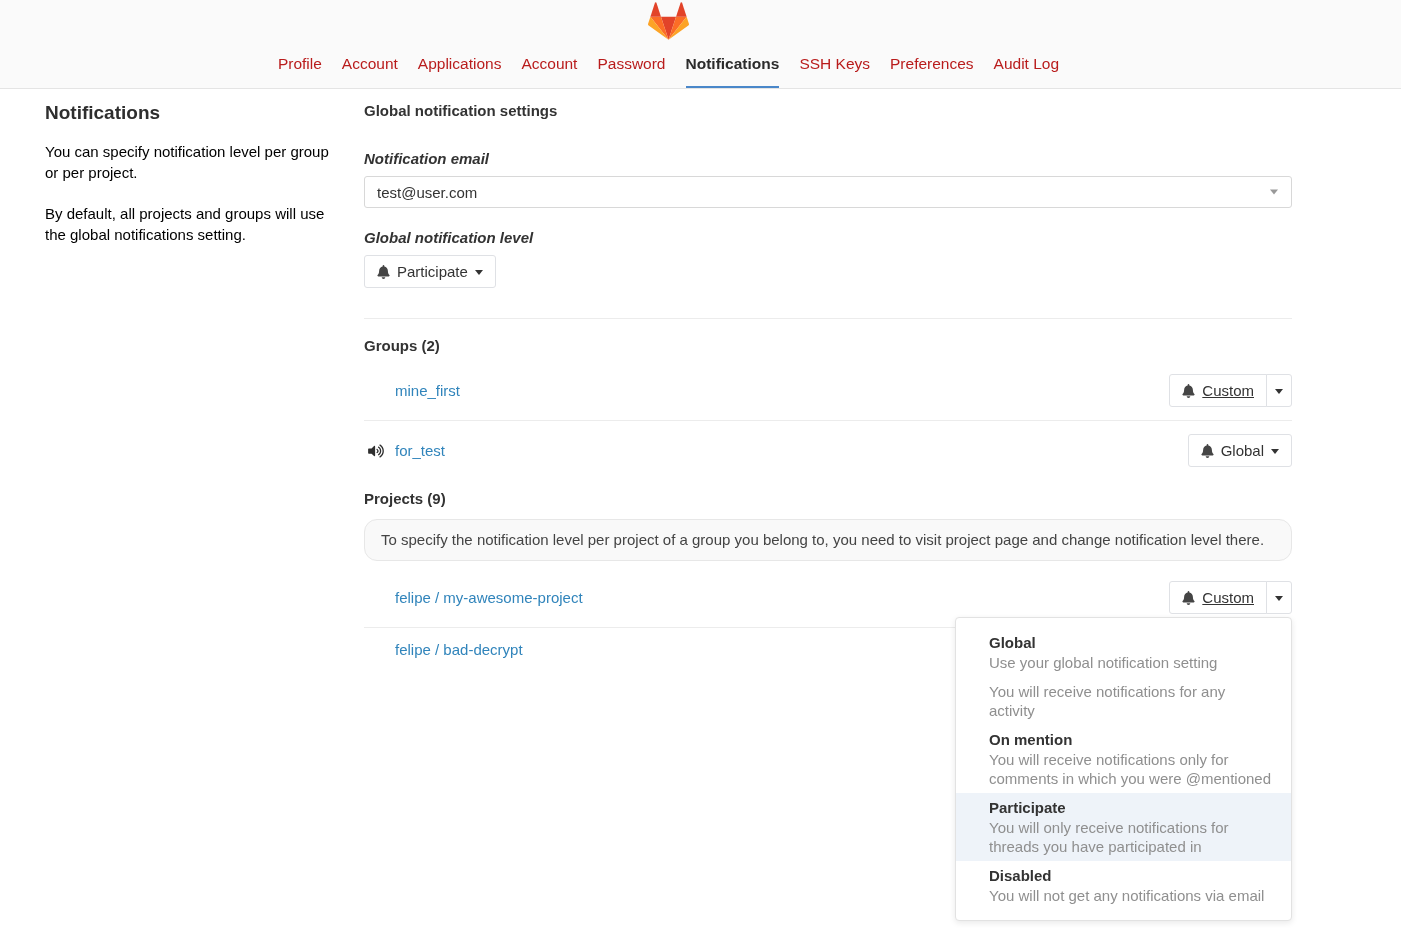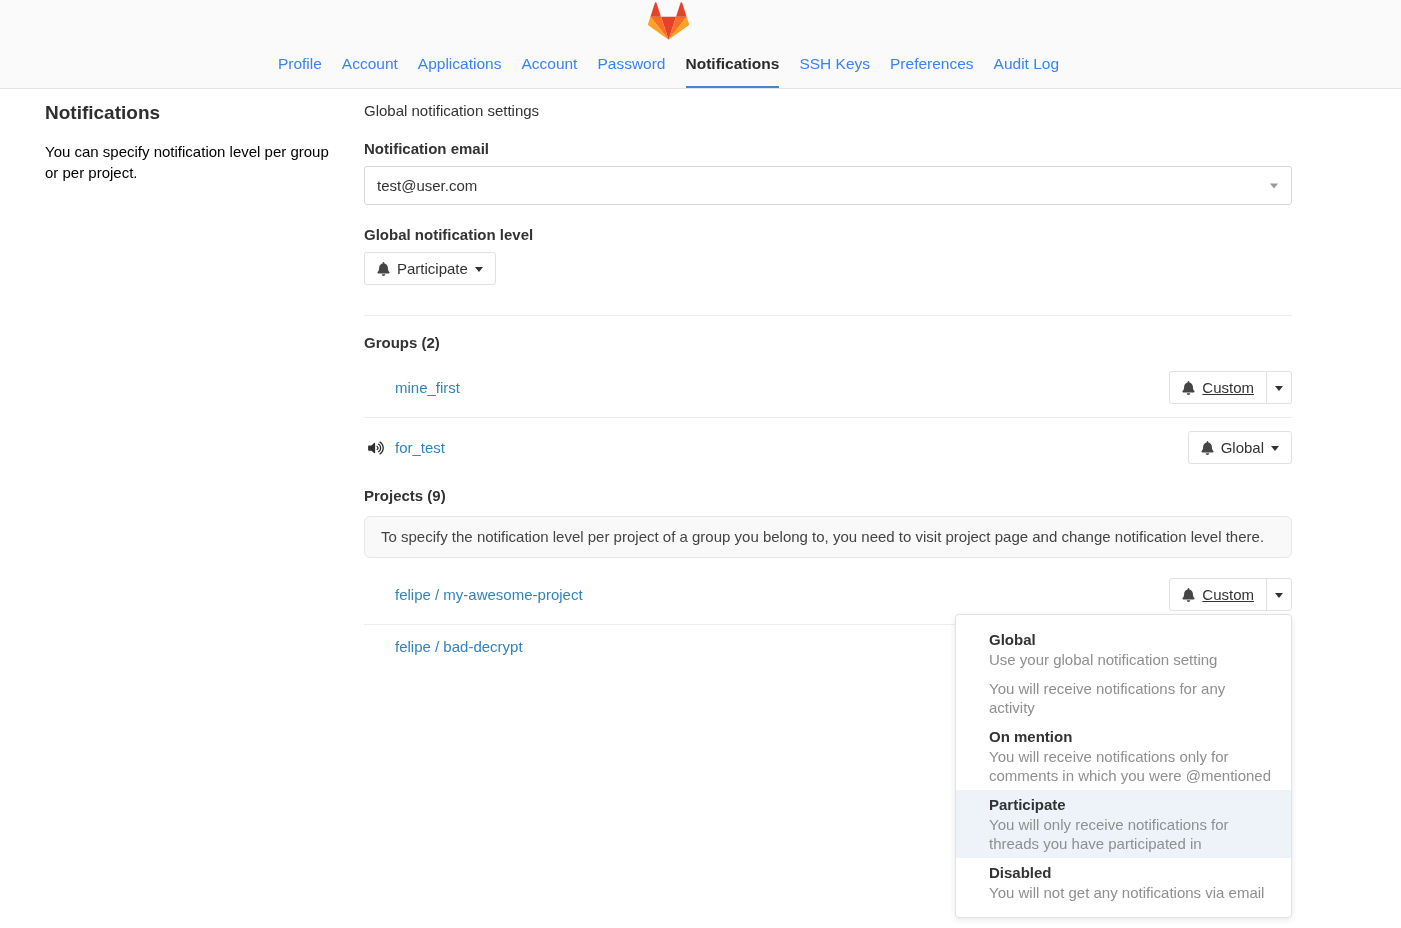"Profile" .tab { color: #3b82f6 -> #b91c1c }
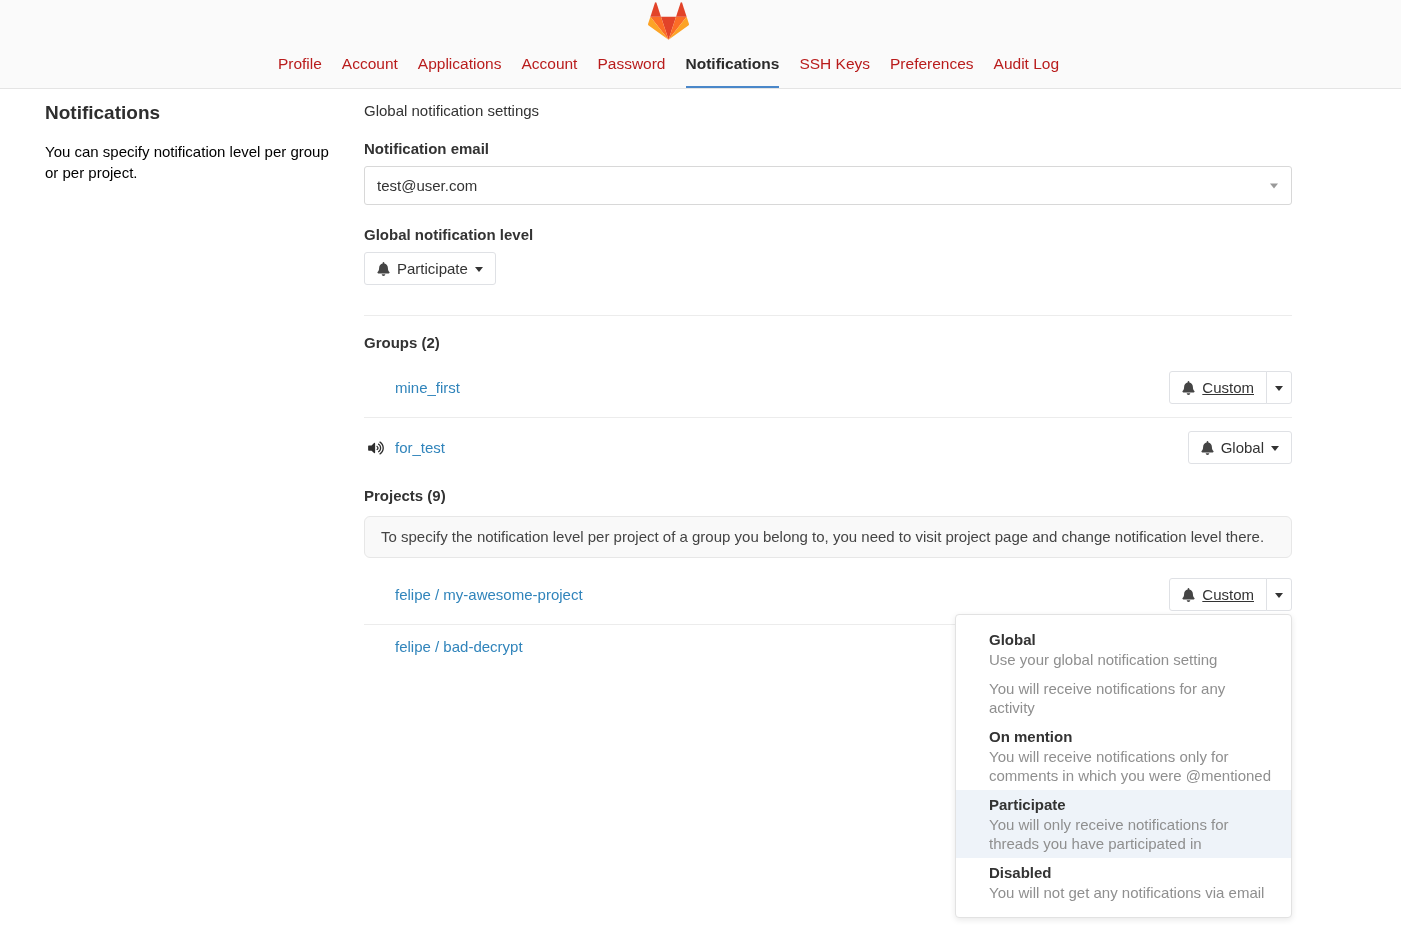"Global notification settings" .section-title { font-weight: 400 -> 700; margin-bottom: 21px -> 31px }
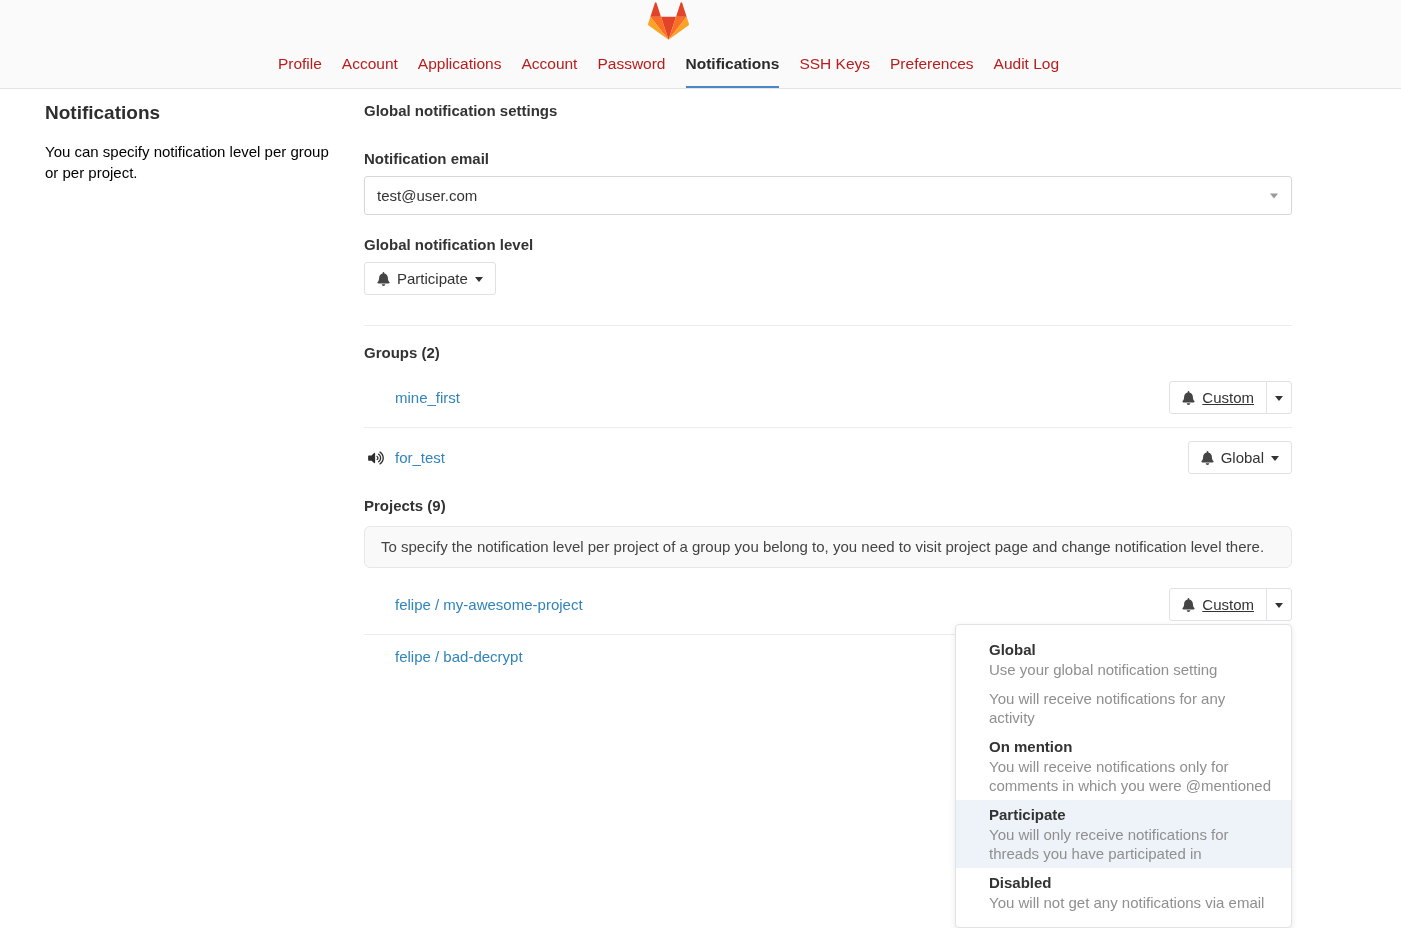"Notification email" .form-label { font-style: none -> italic }
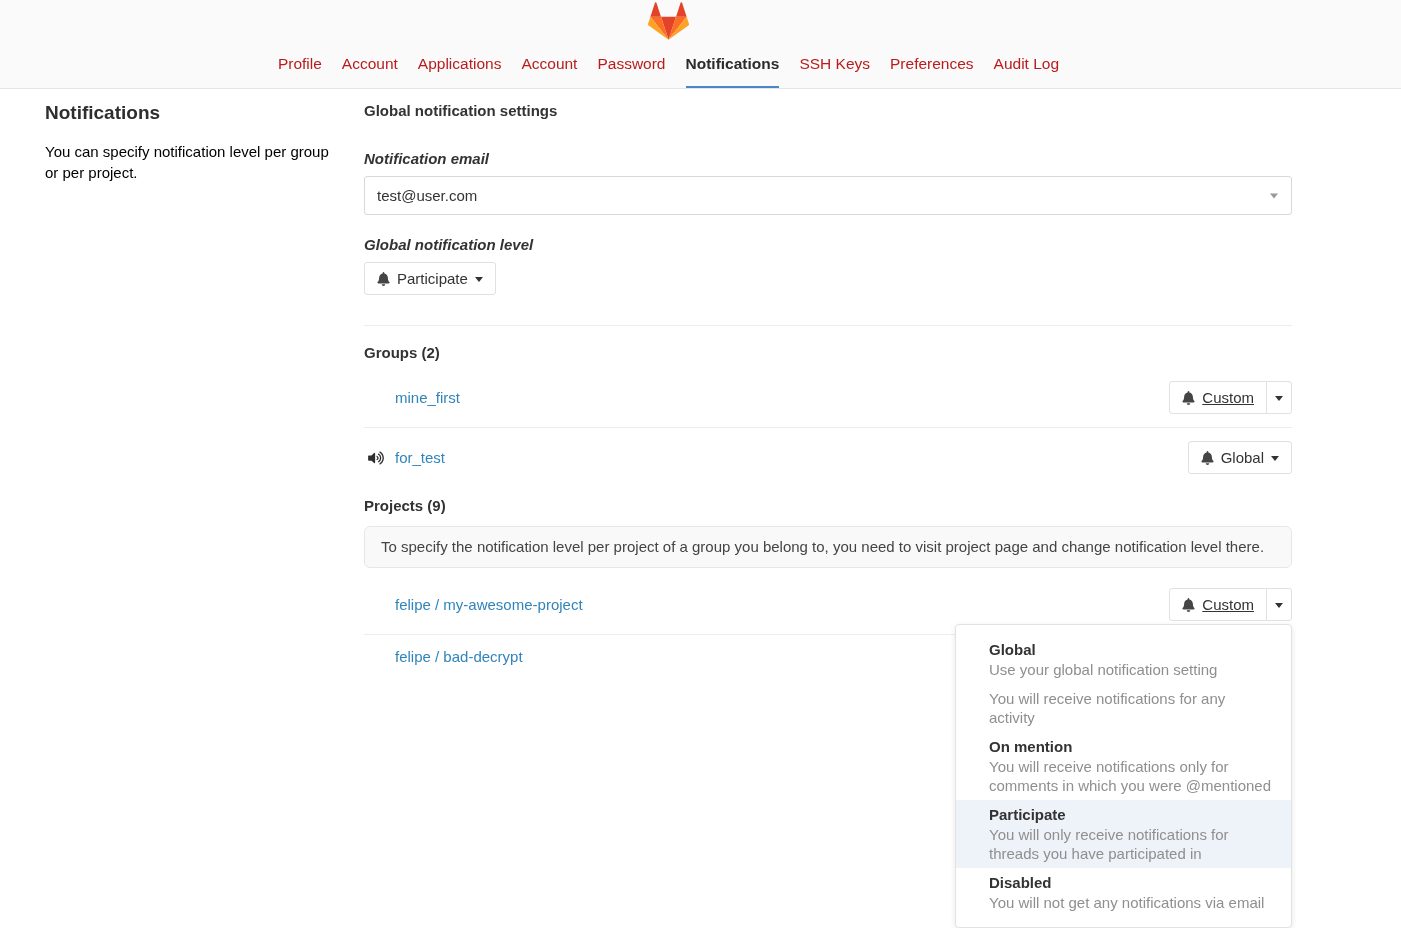"test@user.com" .select { height: 39px -> 32px }
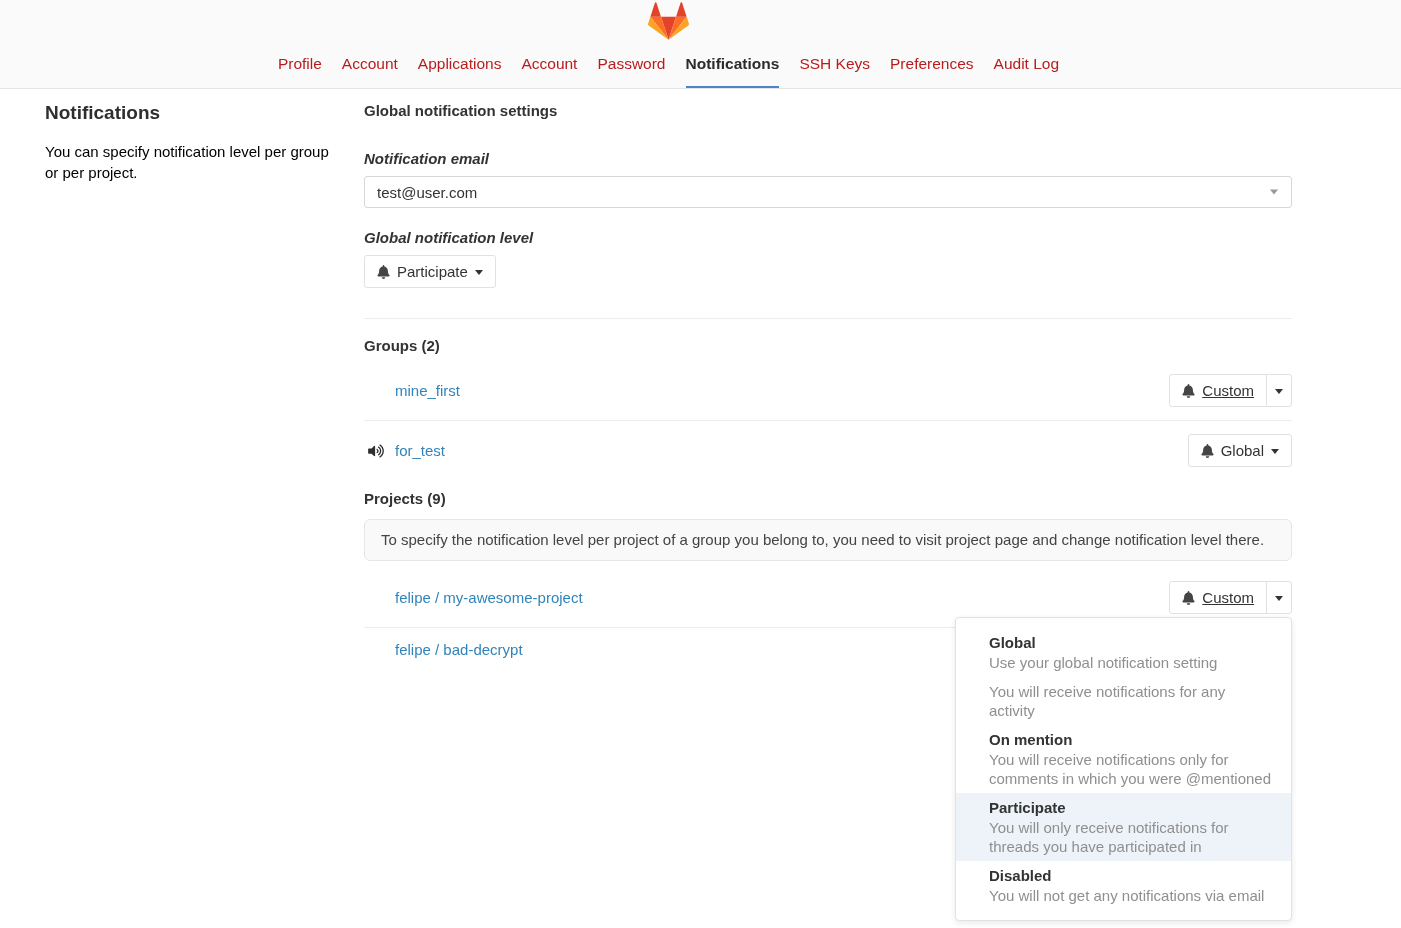"By default, all projects and" p { html: none -> <p>By default, all projects and groups will use the global notifications setting.</p> }
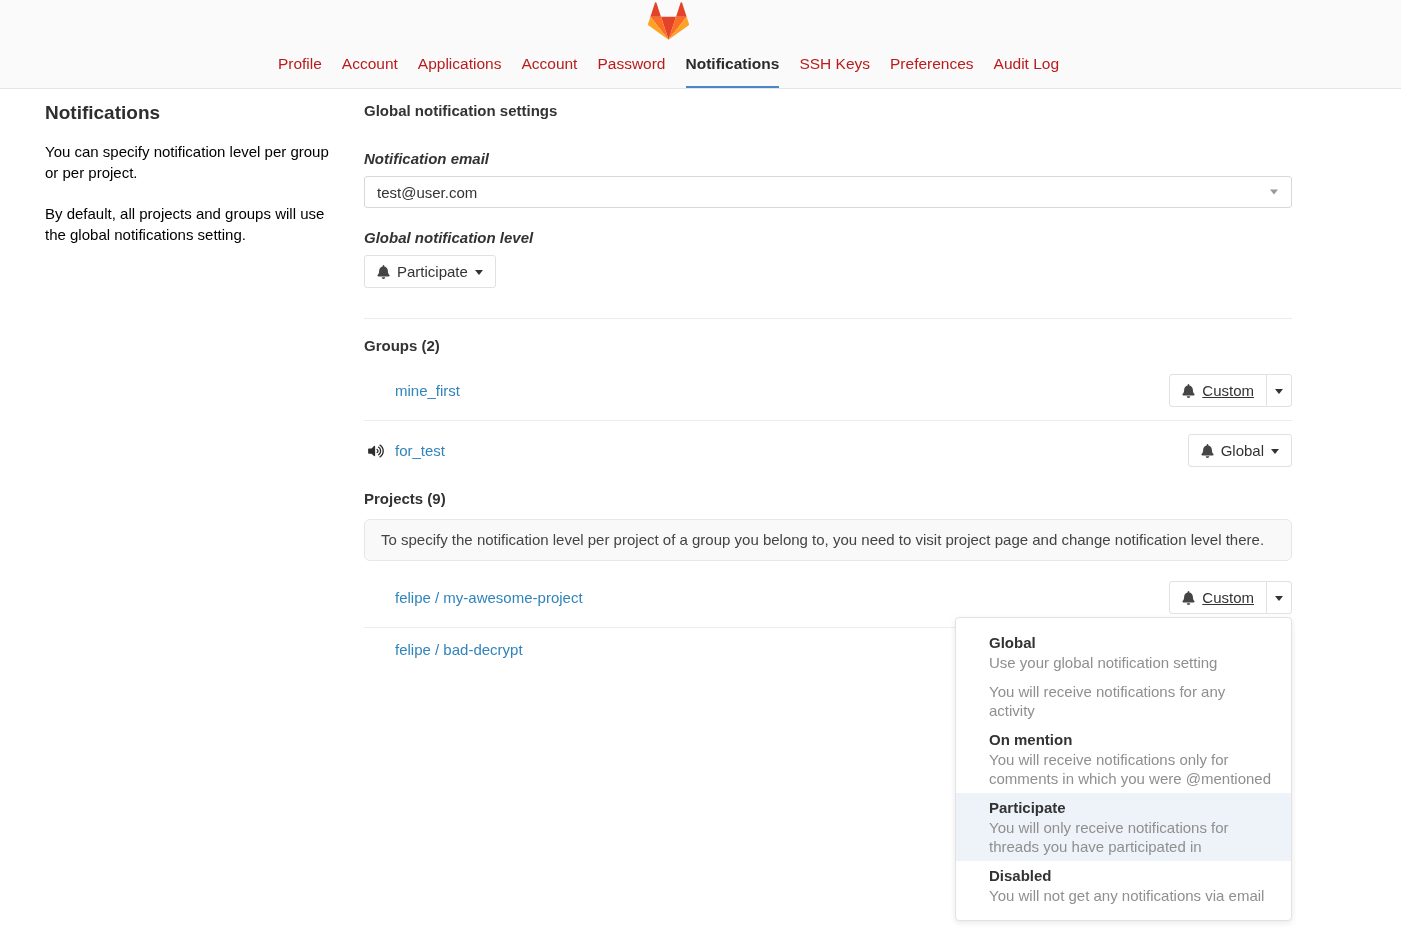"To specify the notification level" .well { border-radius: 6px -> 13px }
